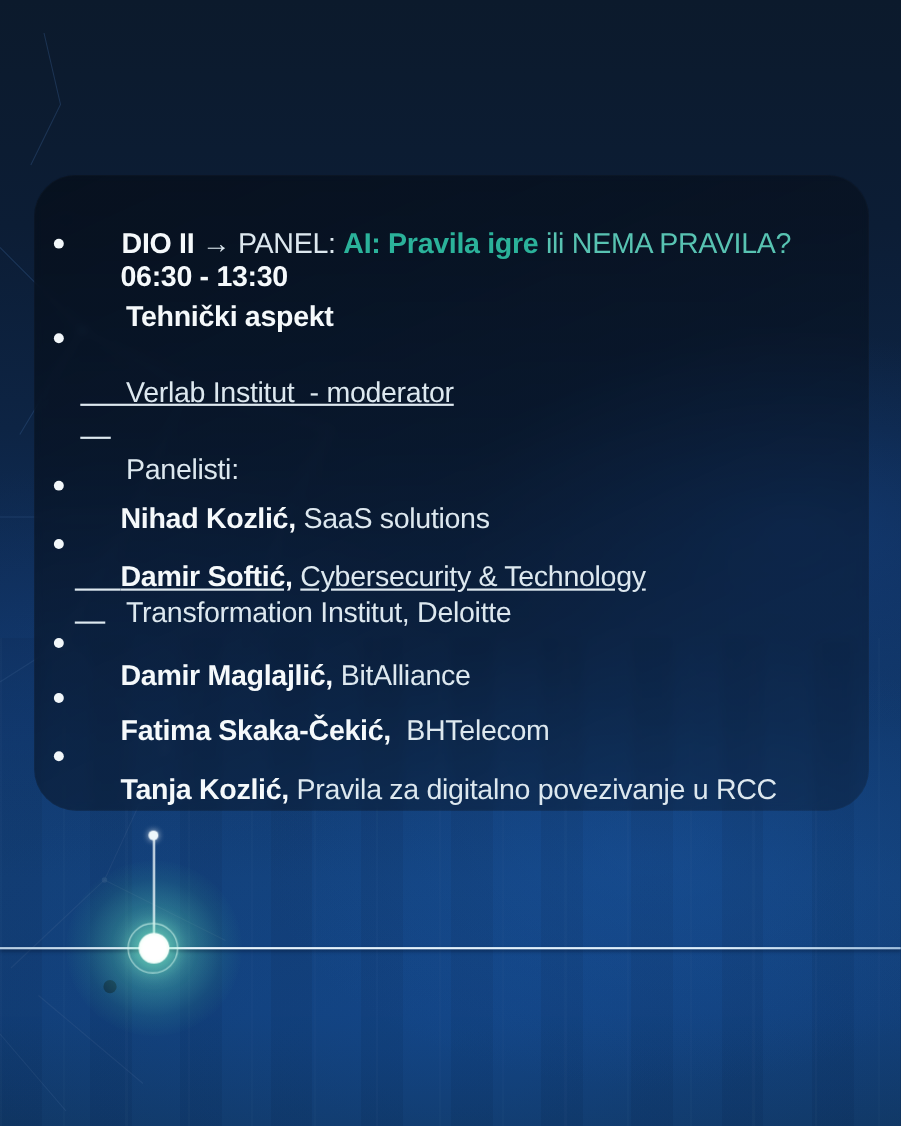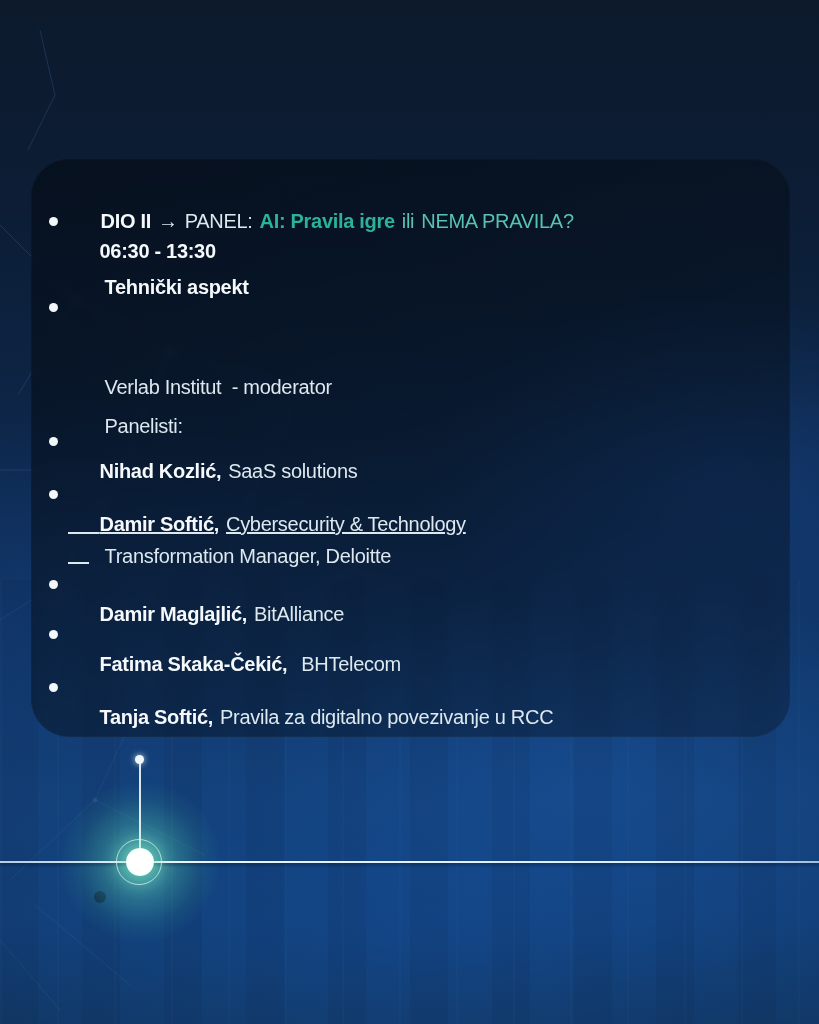"DIO II → PANEL: AI:" .line { font-size: 20px -> 26px }
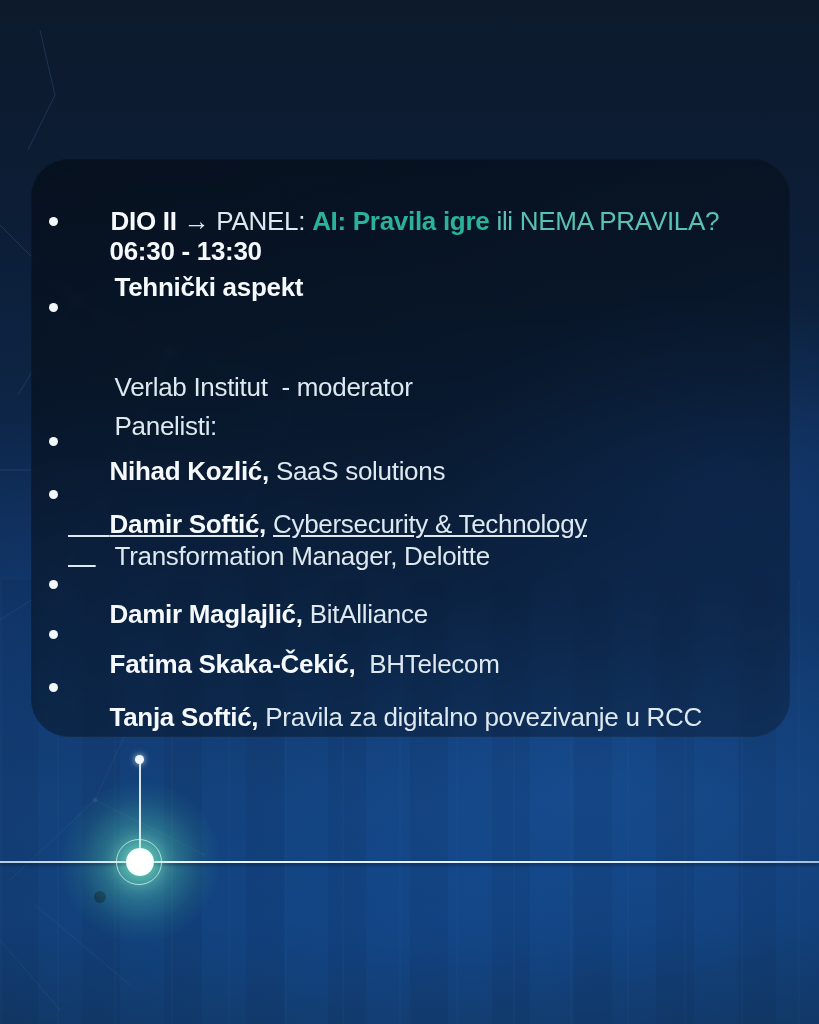"Verlab Institut - moderator" div.line { text-decoration: none -> underline; top: 183px -> 152px }
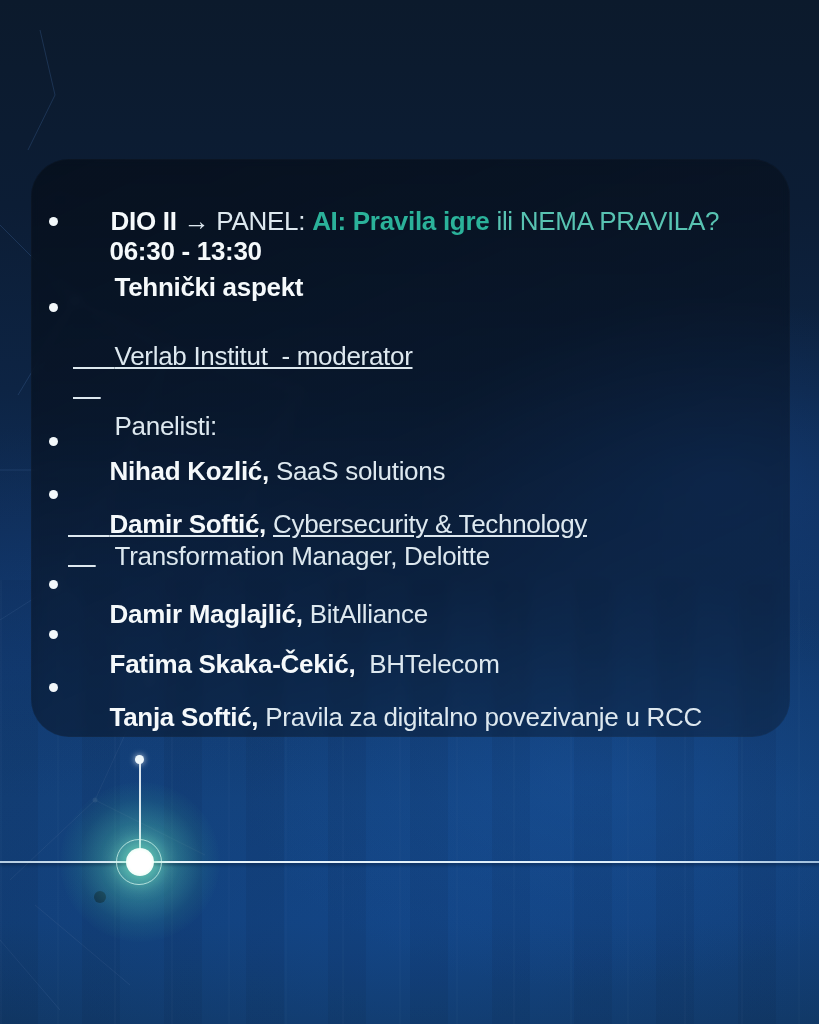"Transformation Manager, Deloitte" span { text: Manager -> Institut }
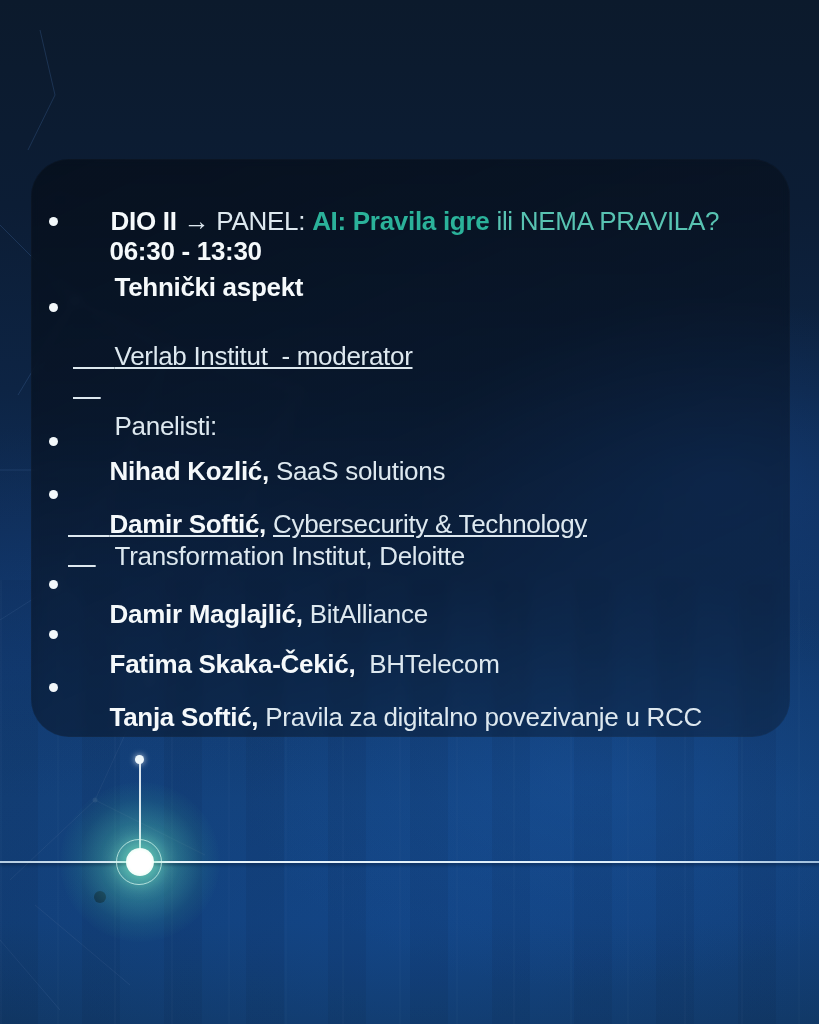"Tanja Softić," span.b { text: Softić -> Kozlić }
